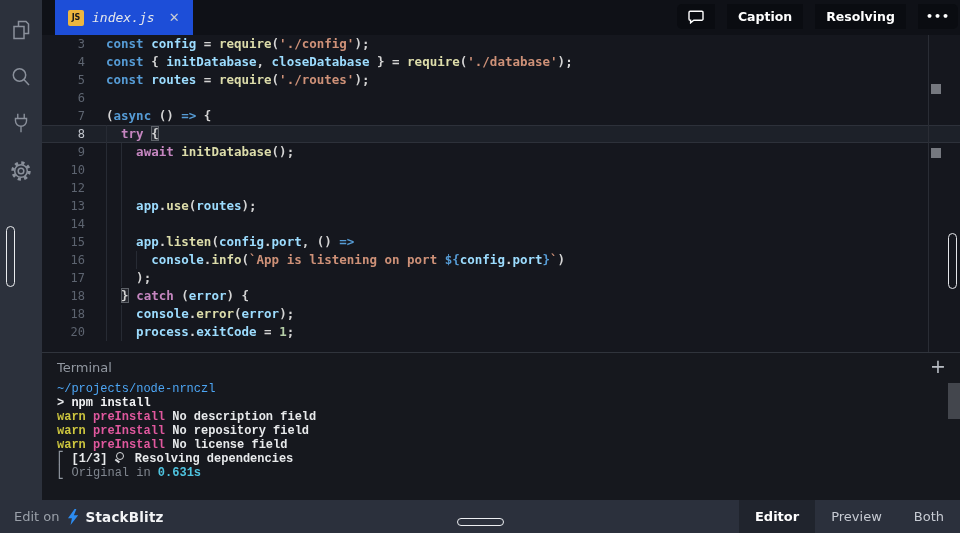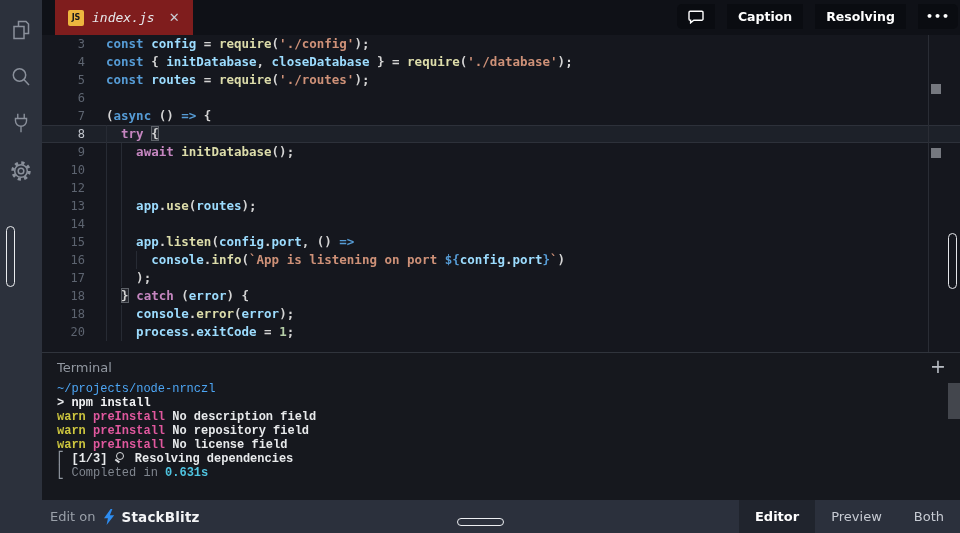"JS" .tab { background: #7f1d1d -> #1d4ed8 }
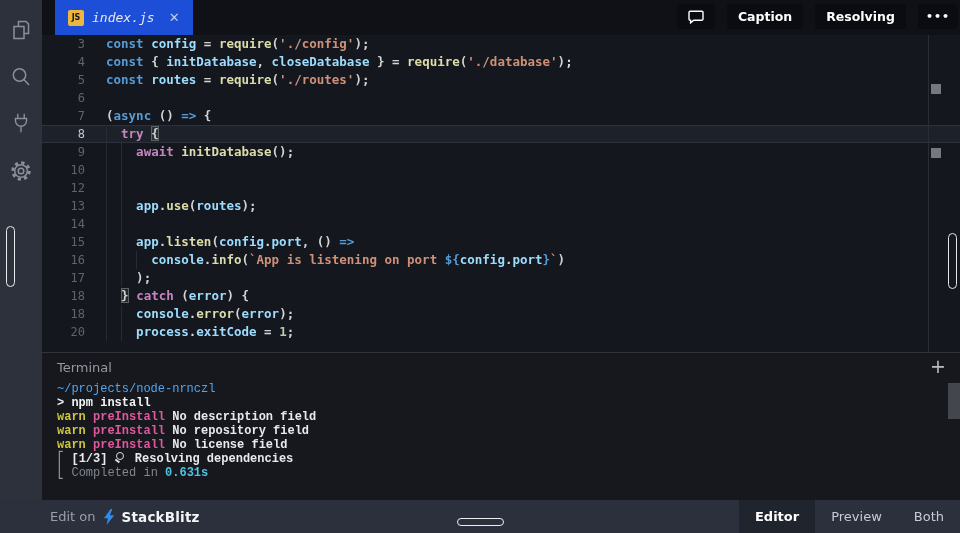"Completed in" span.t-dim { text: Completed -> Original }
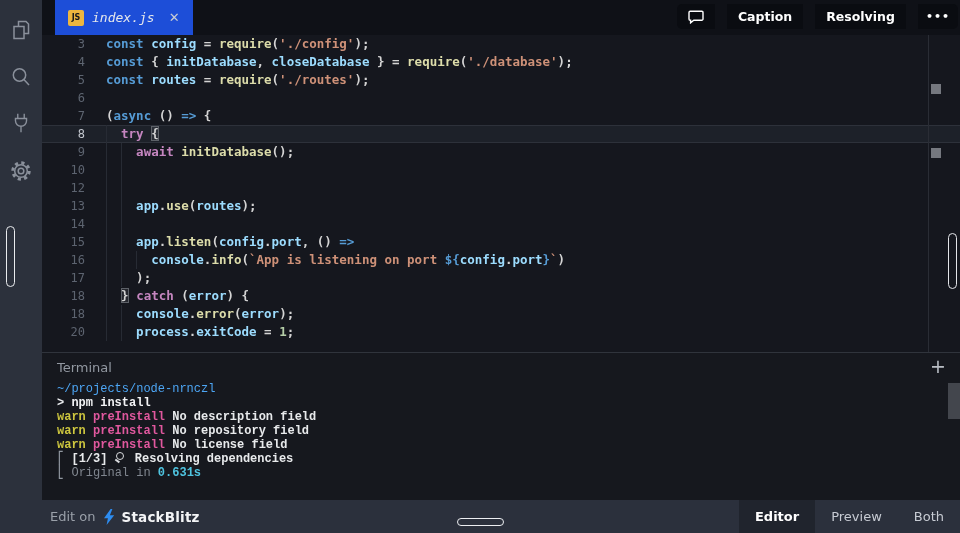"Edit on" .sb-editon { margin-left: 36px -> none }
